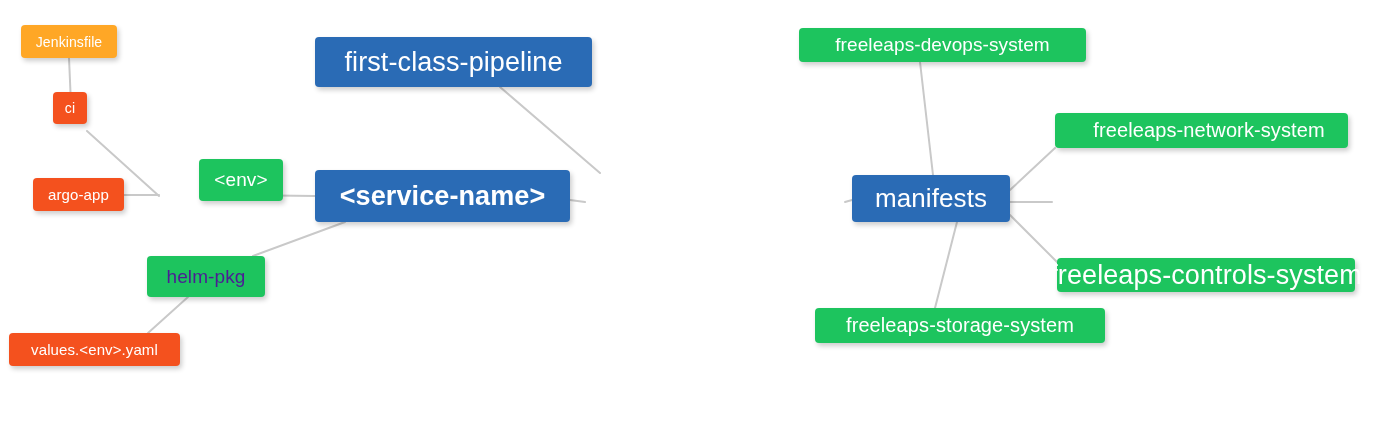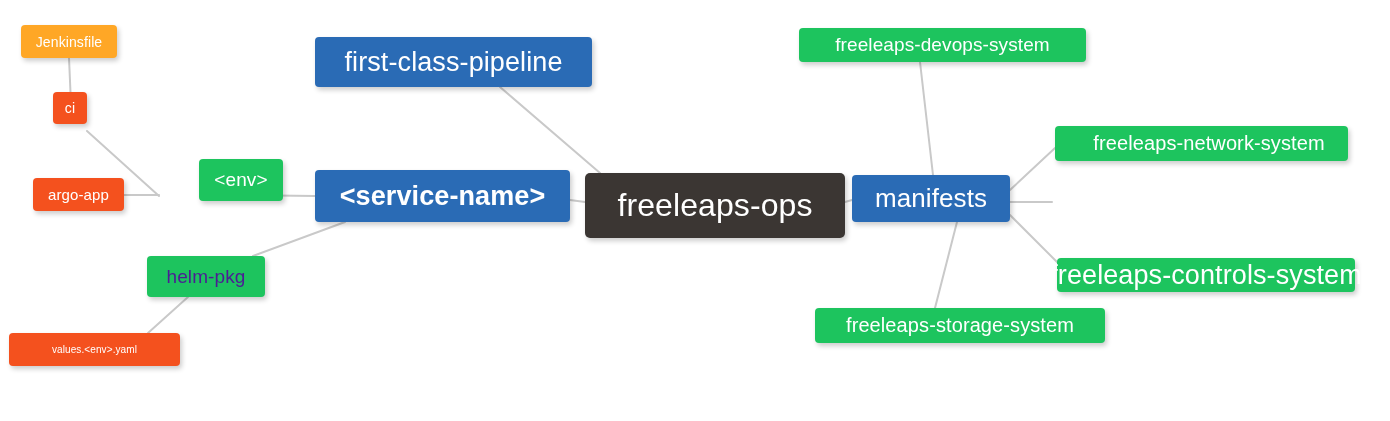"freeleaps-network-system" div.node { top: 126px -> 113px }
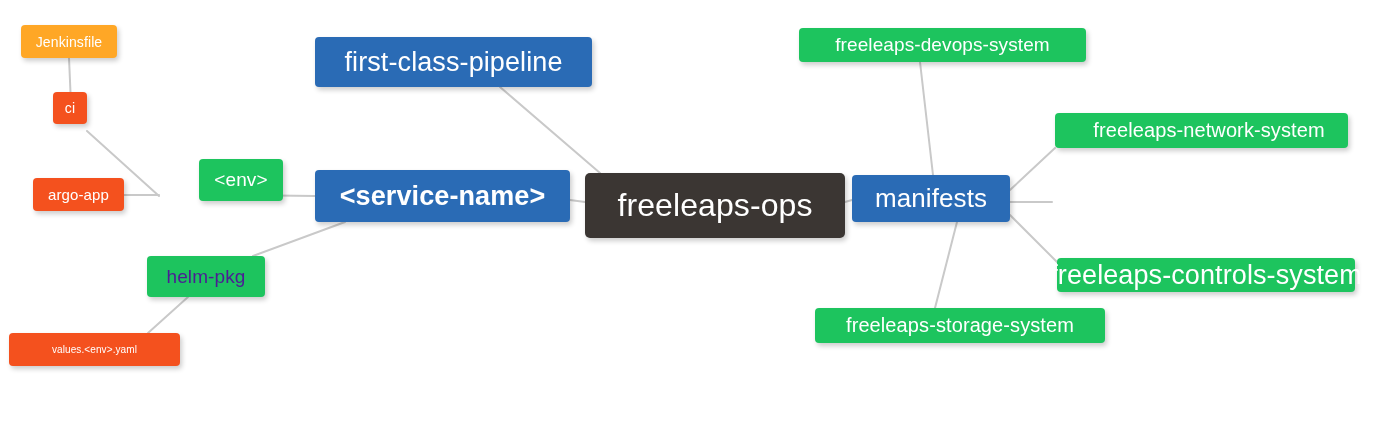"freeleaps-ops" div.node { html: <div> <span>freeleaps-ops</span> </div> -> none }
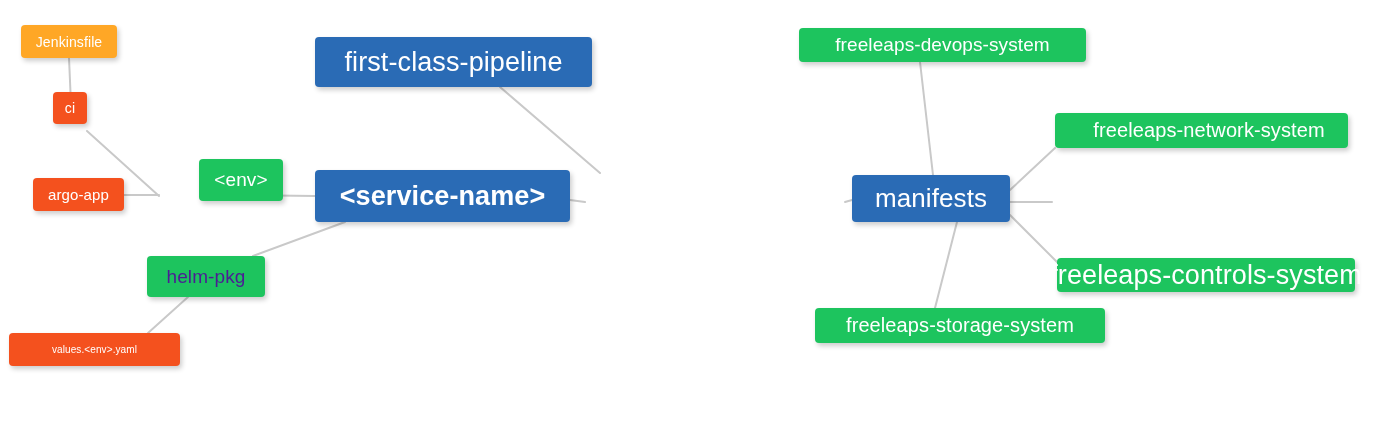"values.<env>.yaml" div.node { font-size: 10px -> 15px }
